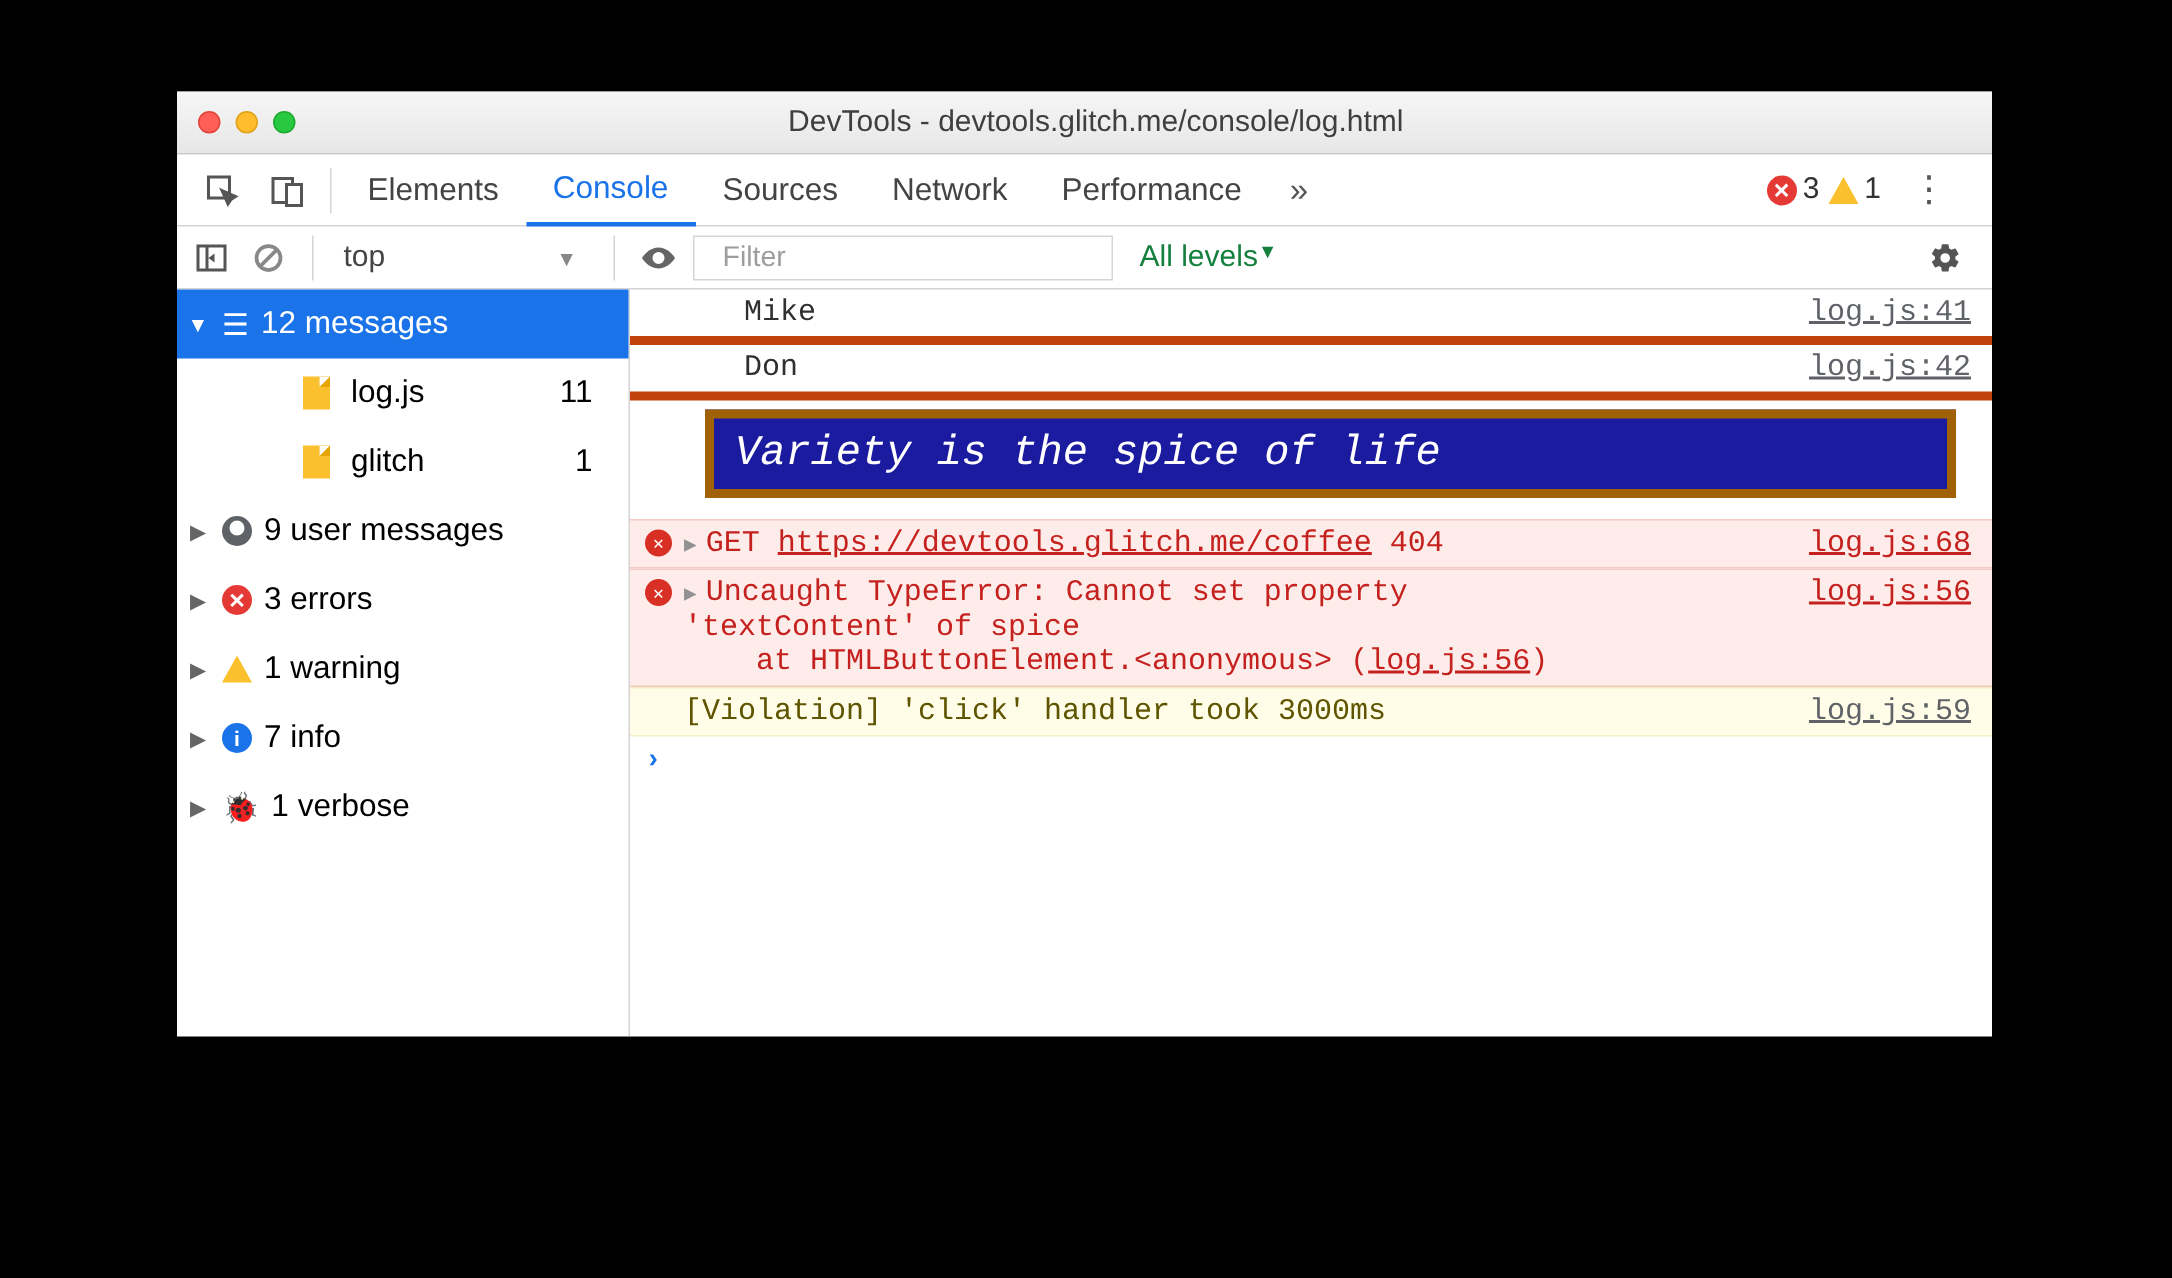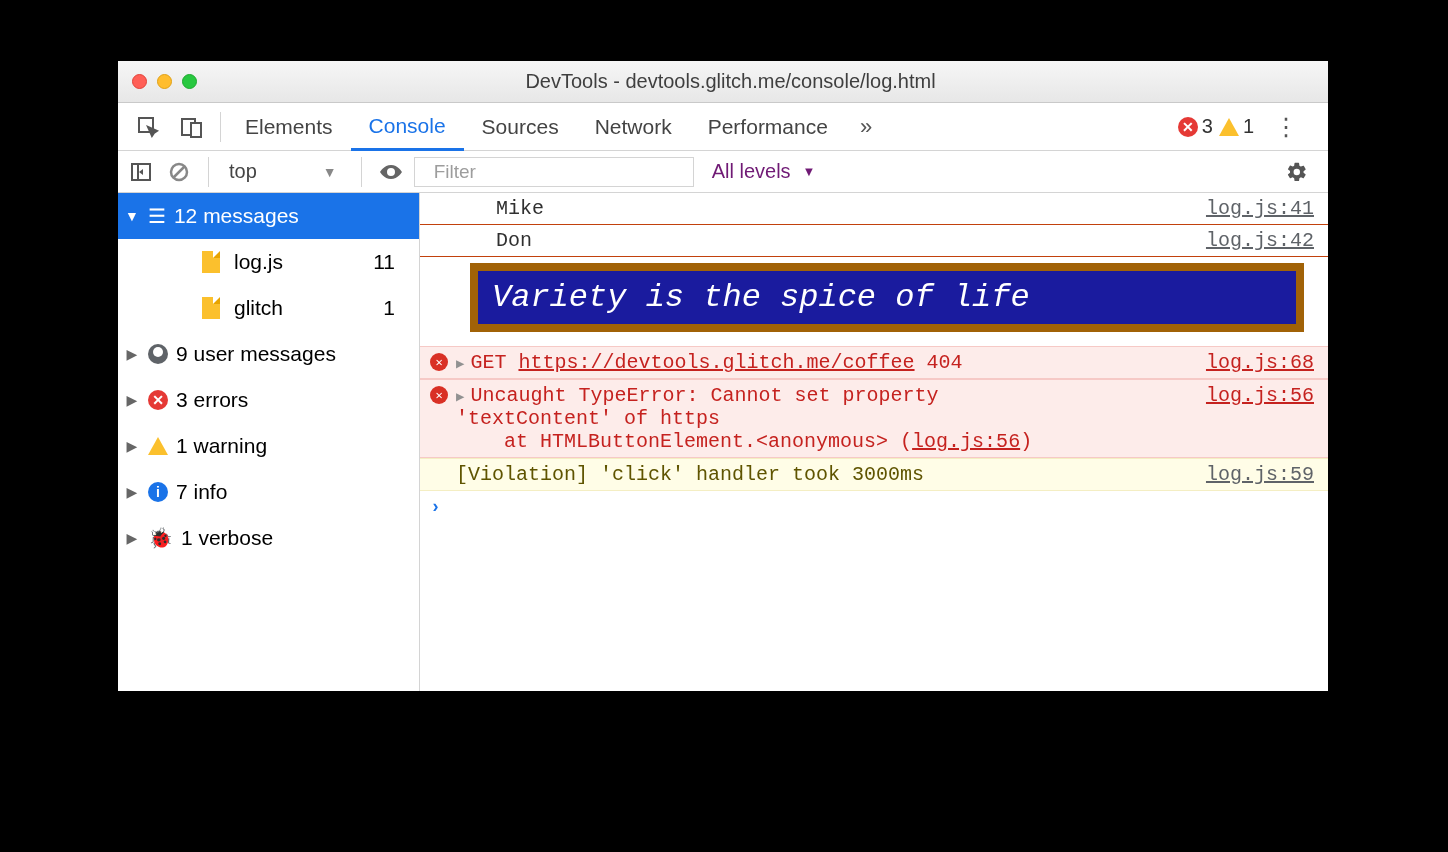"top" .ctx-select { gap: 66px -> 114px }
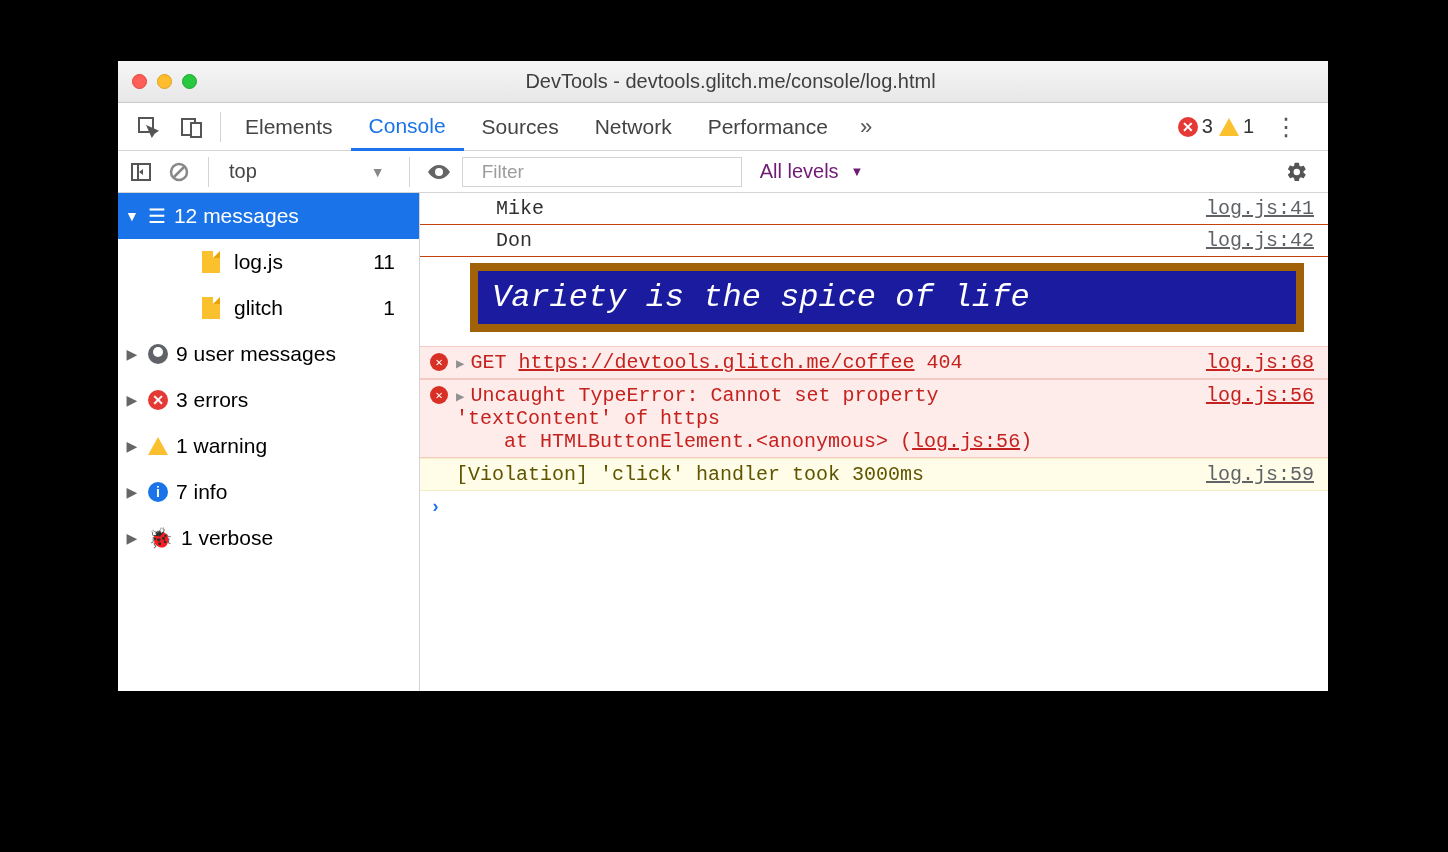"All levels" .levels { align-items: center -> flex-start; color: #701a75 -> #15803d; gap: 12px -> 0 }
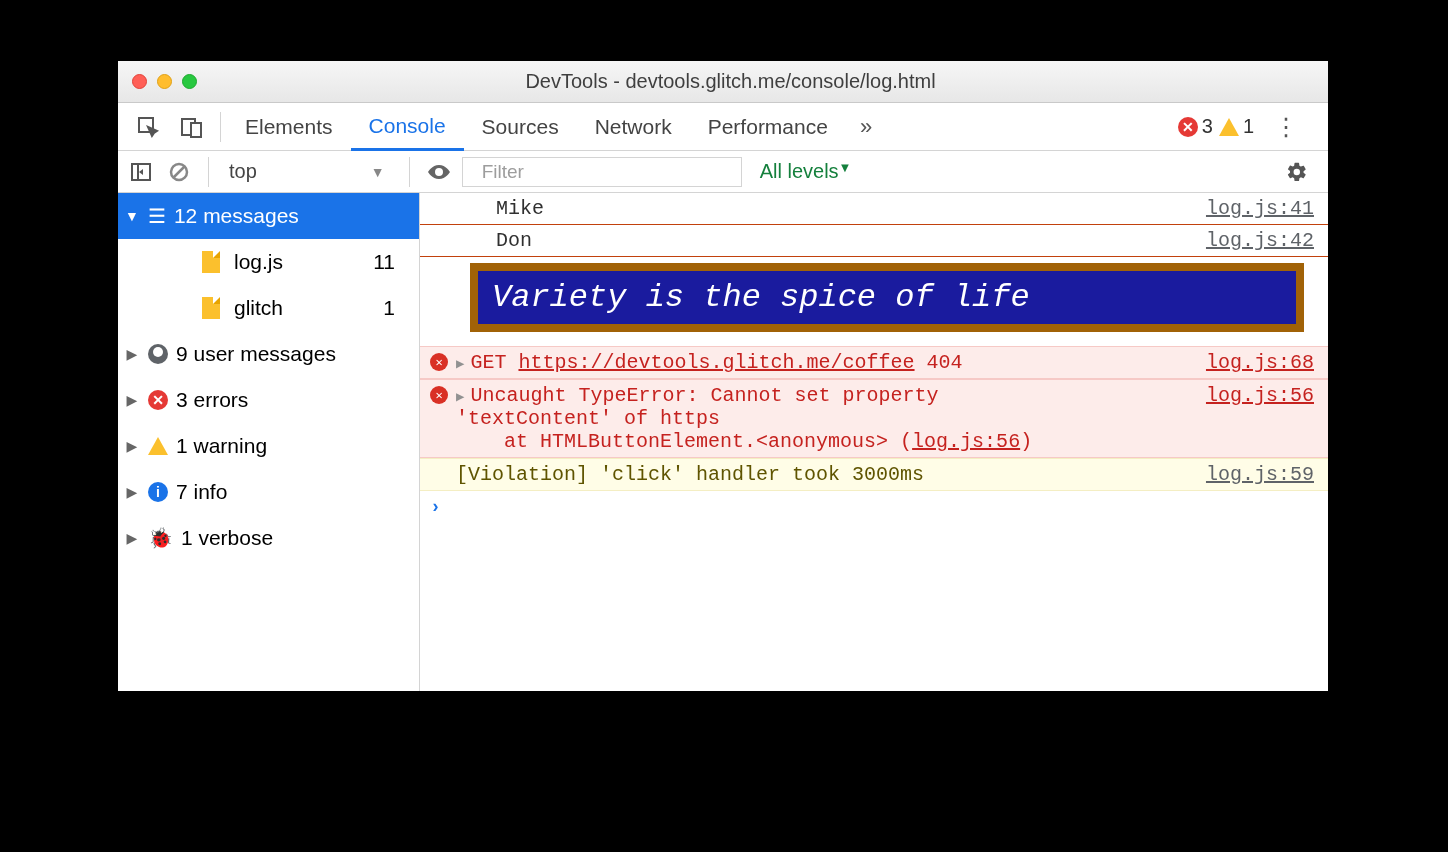"Mike" .cline { border-bottom: 1px solid #c2410c -> 6px solid #c2410c }
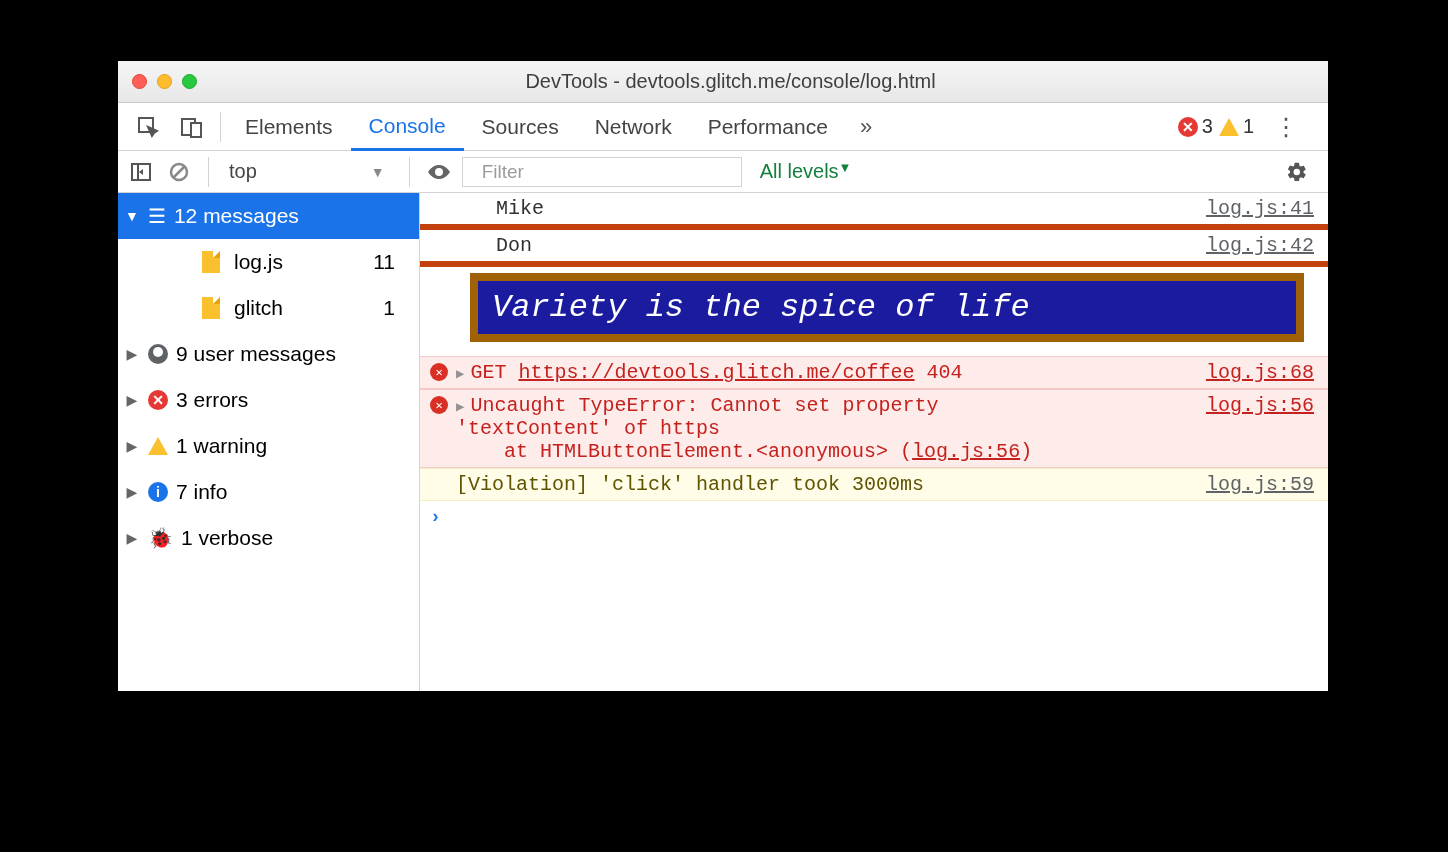"Variety is the spice of" .styled-box { border: 8px solid #a16207 -> 6px solid #a16207; font-size: 32px -> 28px }
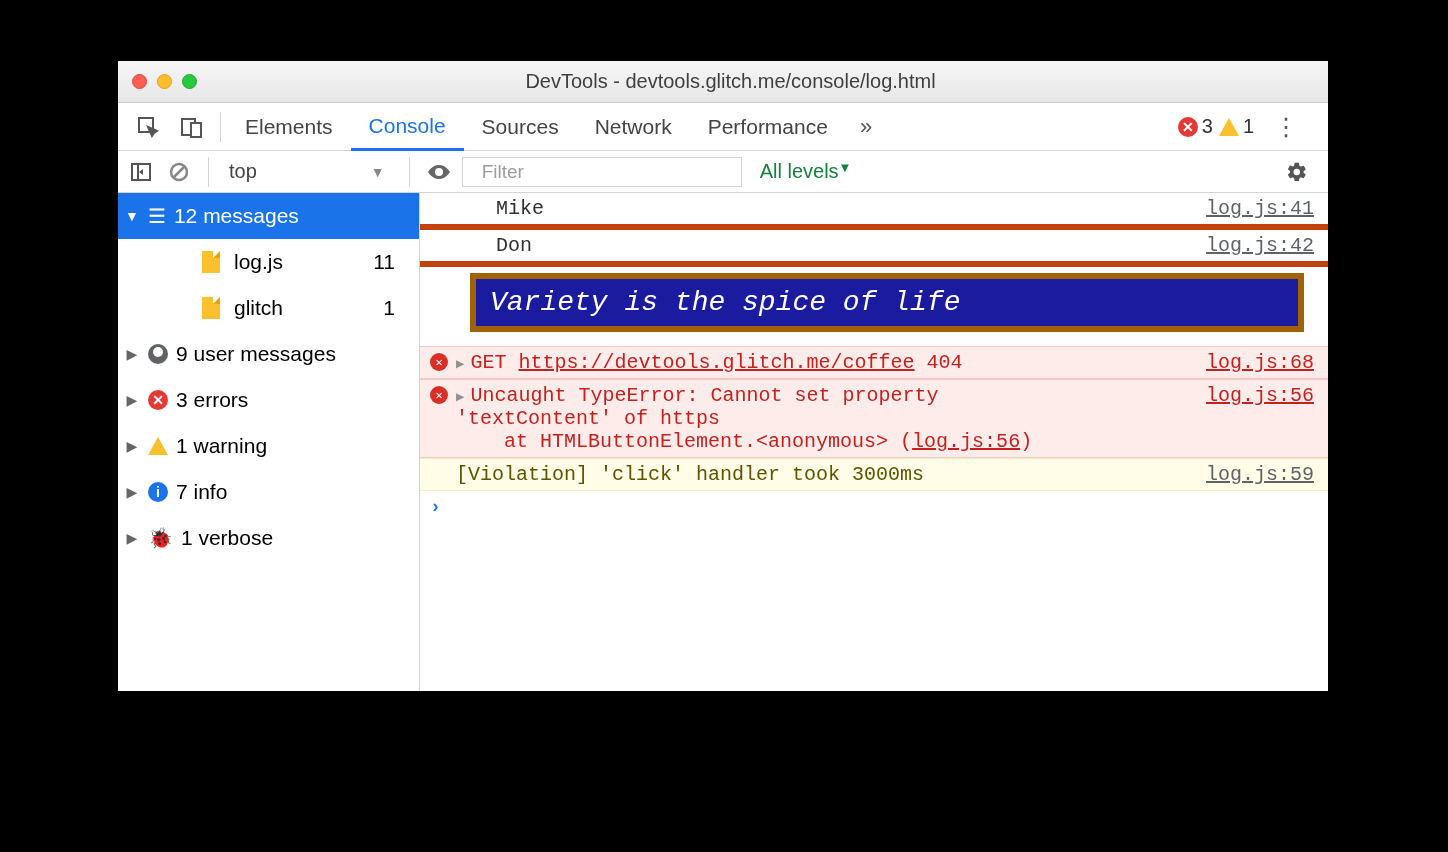"'textContent' of https" span { text: https -> spice }
